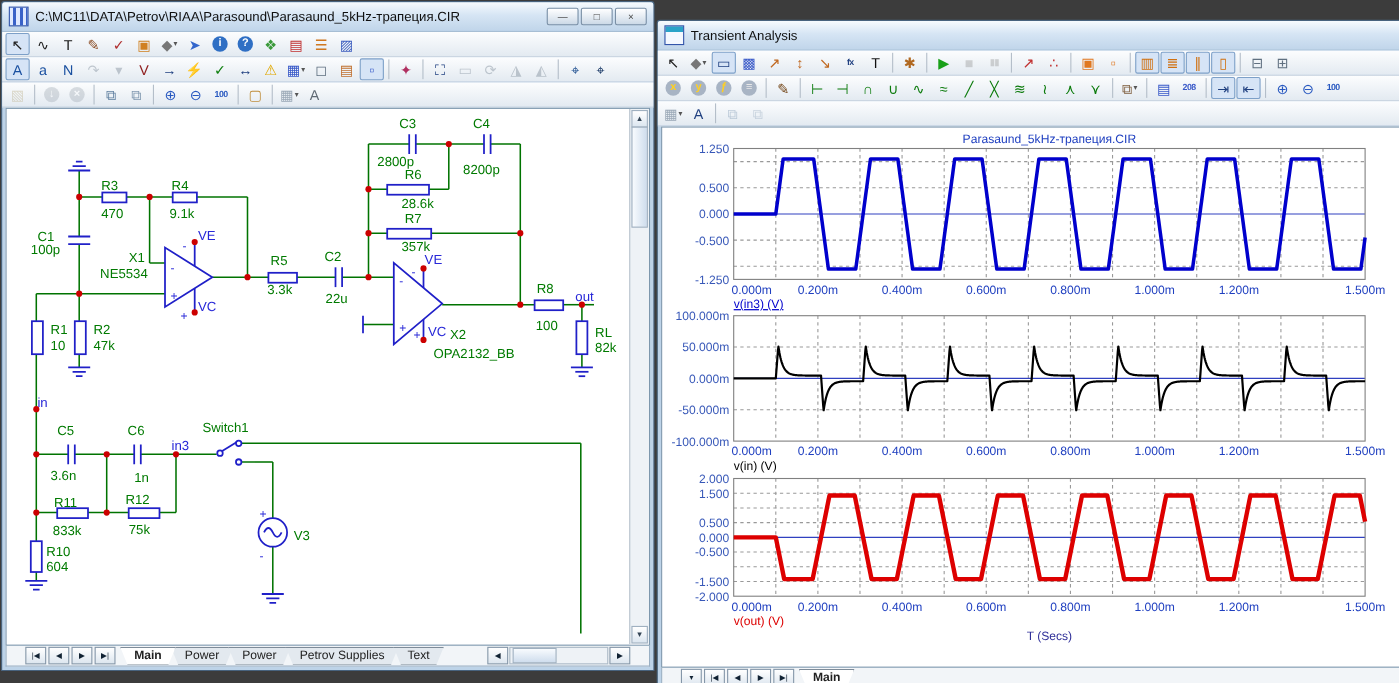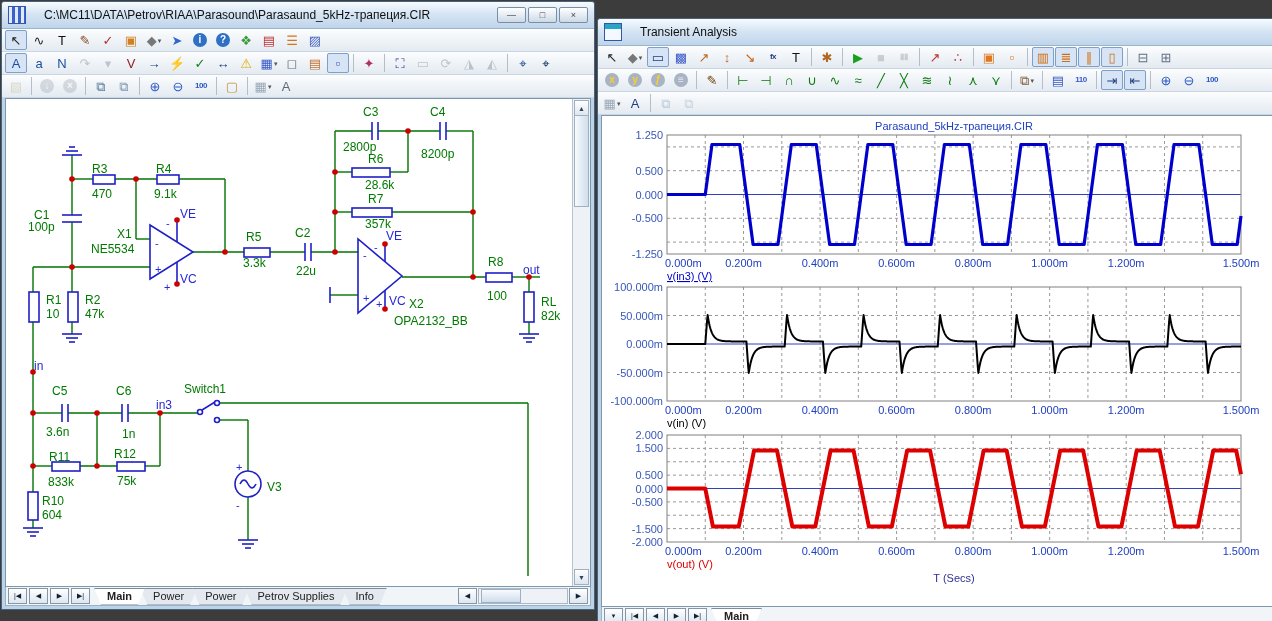"C:\MC11\DATA\Petrov\RIAA\Parasound\Paras" .titlebar { gap: 18px -> 6px }
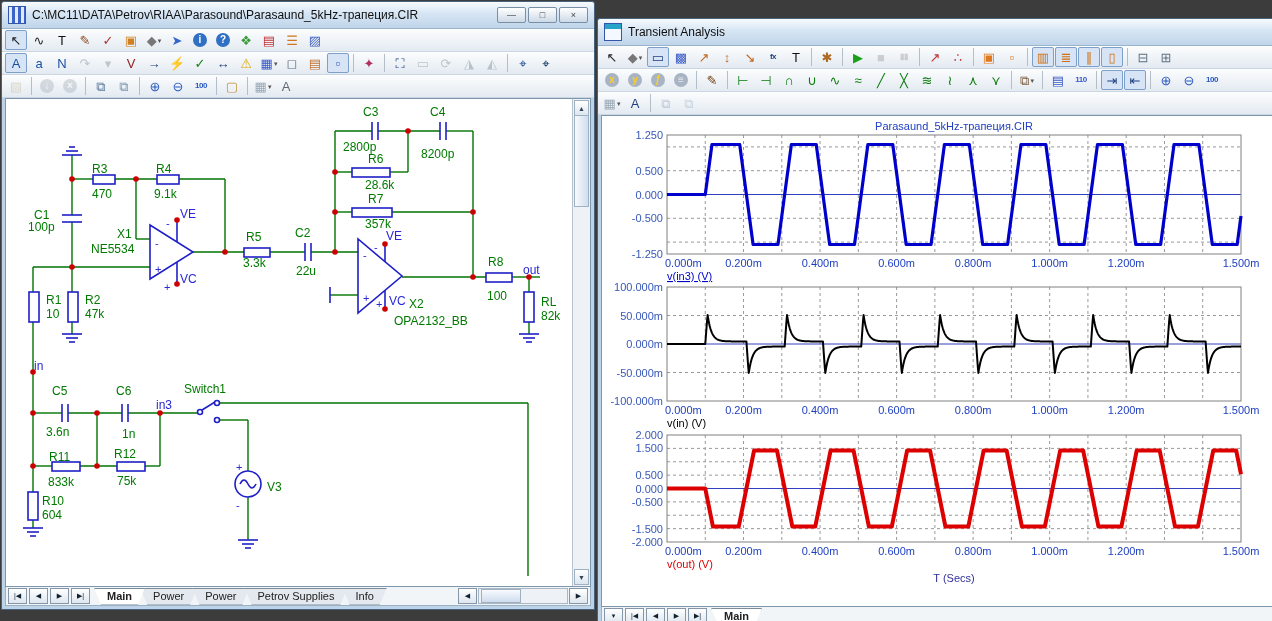"110" span.g { text: 110 -> 208 }
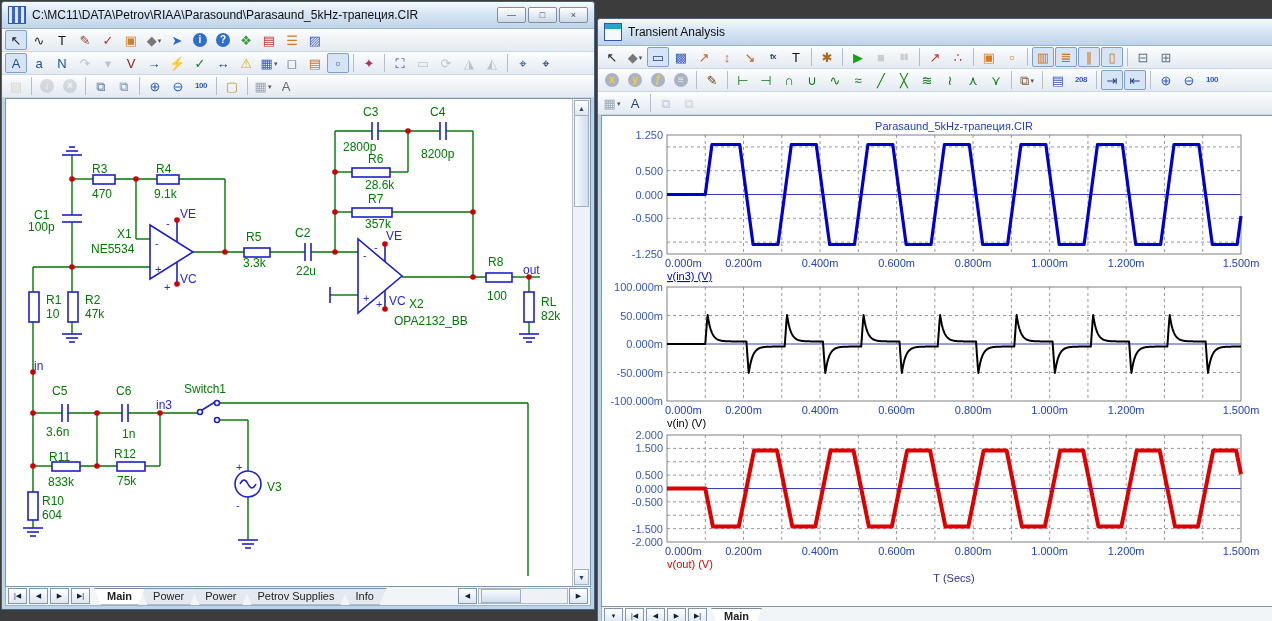"Main" .tabrow { padding: 0 1px -> 0 16px }
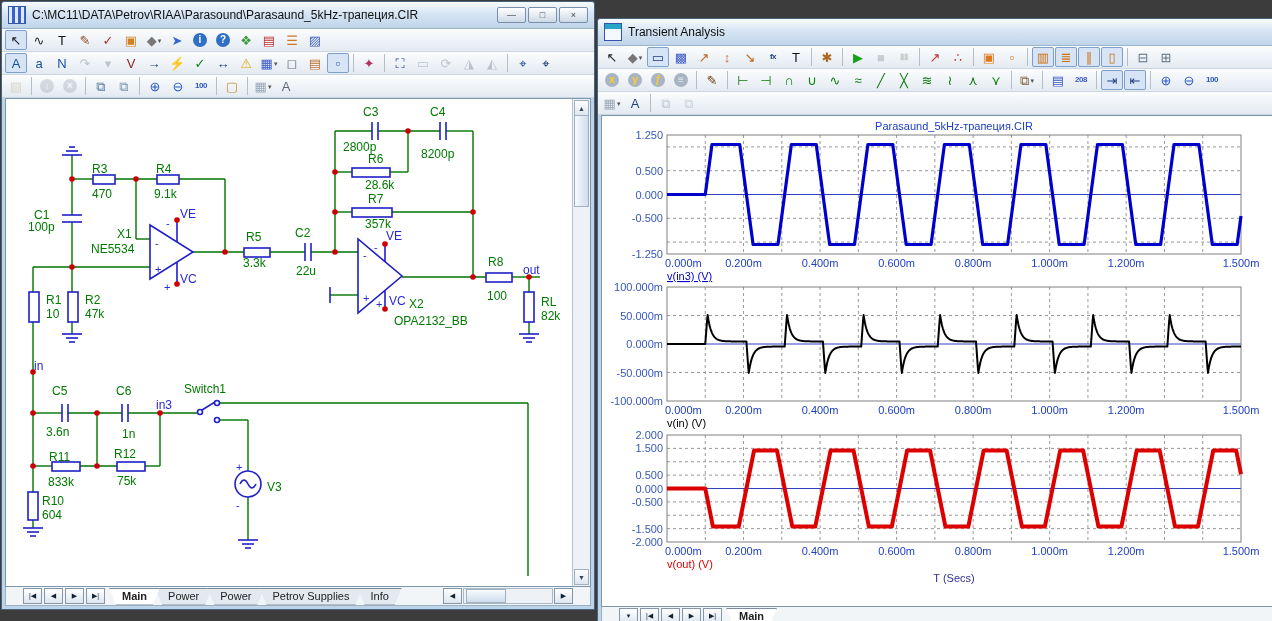"Info" div.tab { text: Info -> Text }
